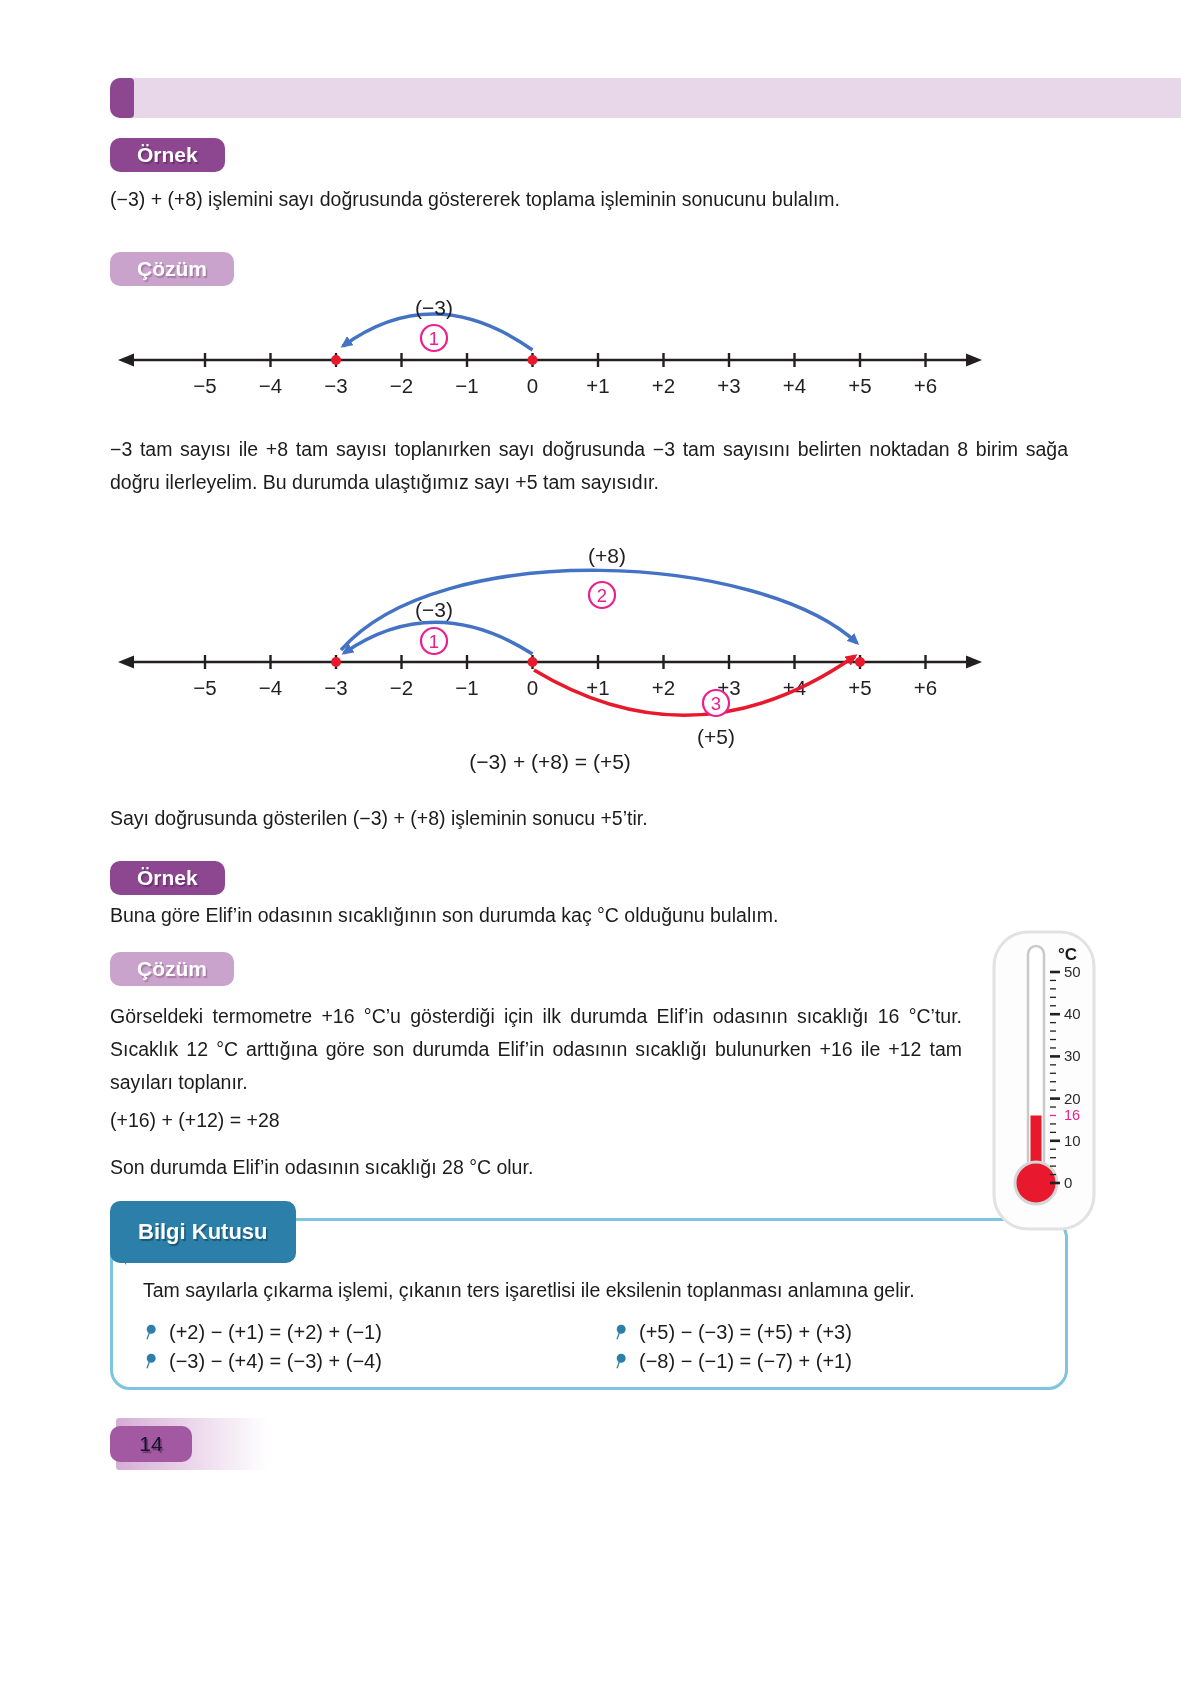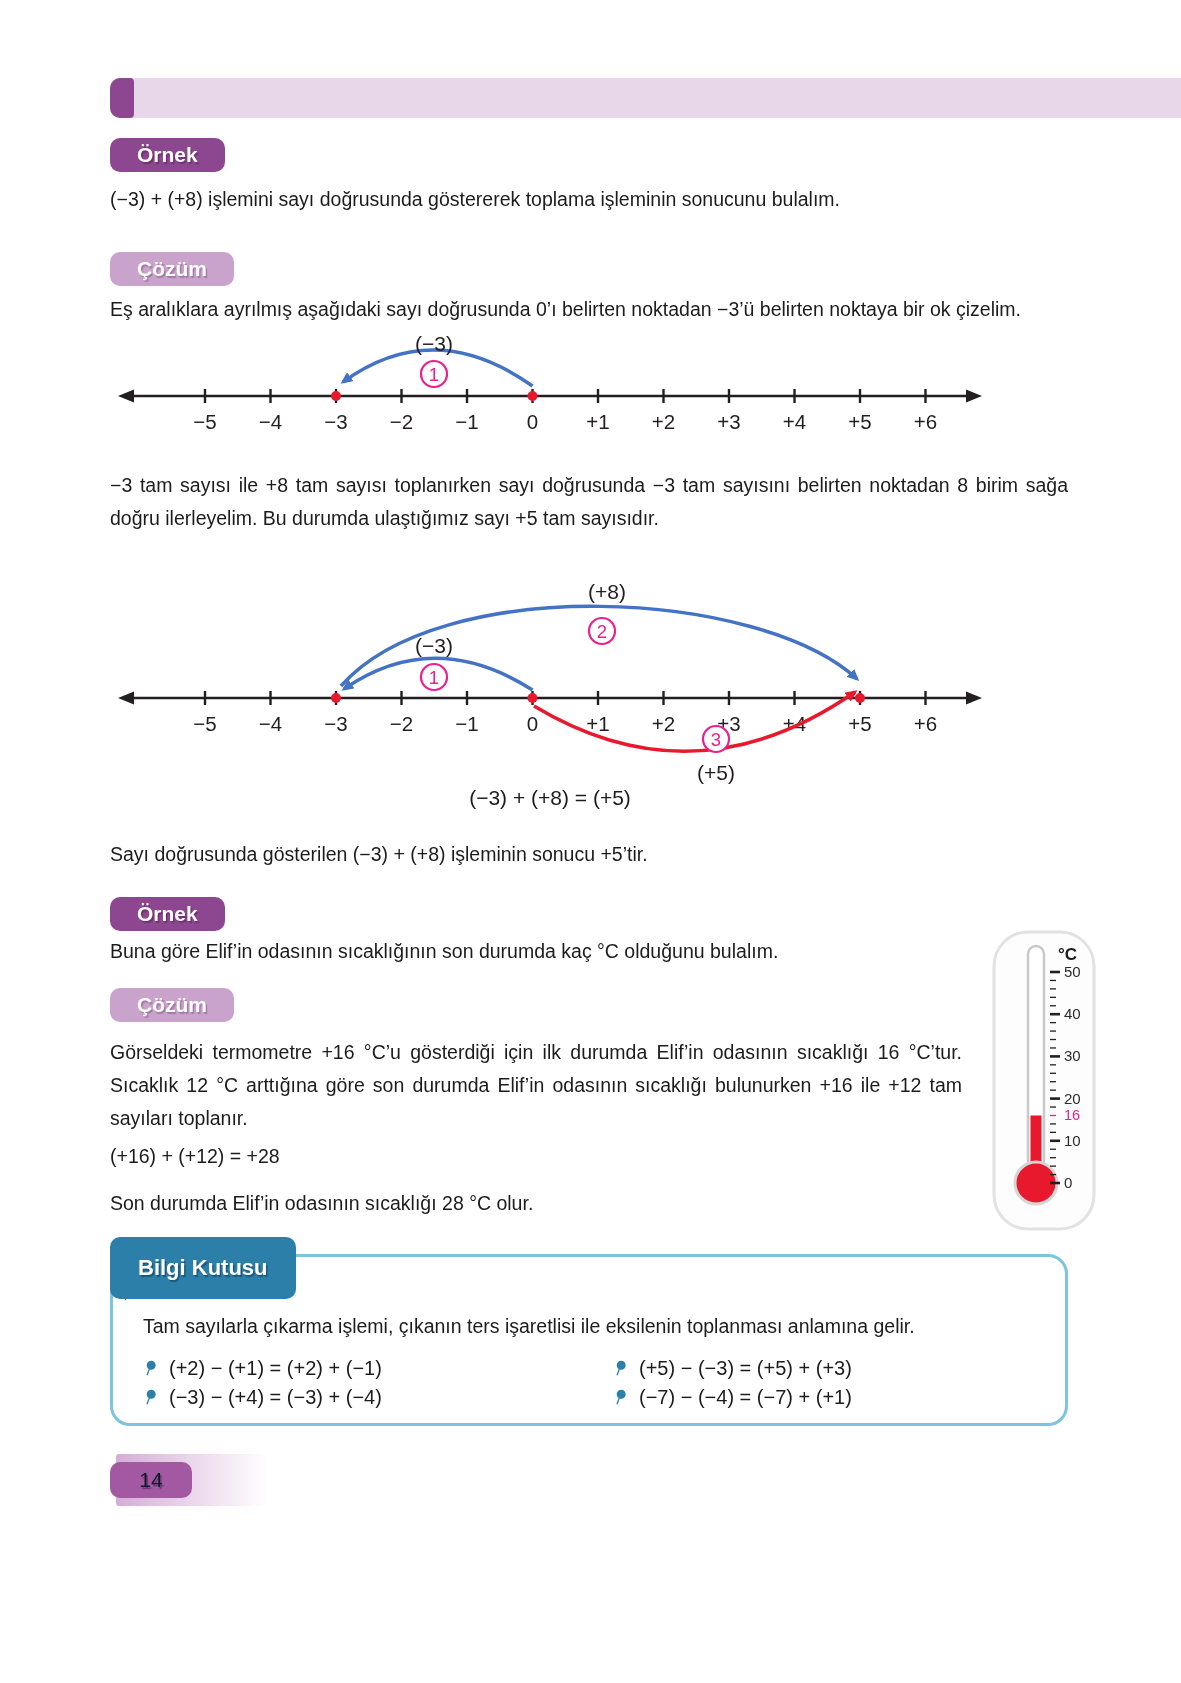"Eş aralıklara ayrılmış aşağıdaki sayı" p.text { html: <p>Eş aralıklara ayrılmış aşağıdaki sayı doğrusunda 0’ı belirten noktadan −3’ü belirten noktaya bir ok çizelim.</p> -> none }
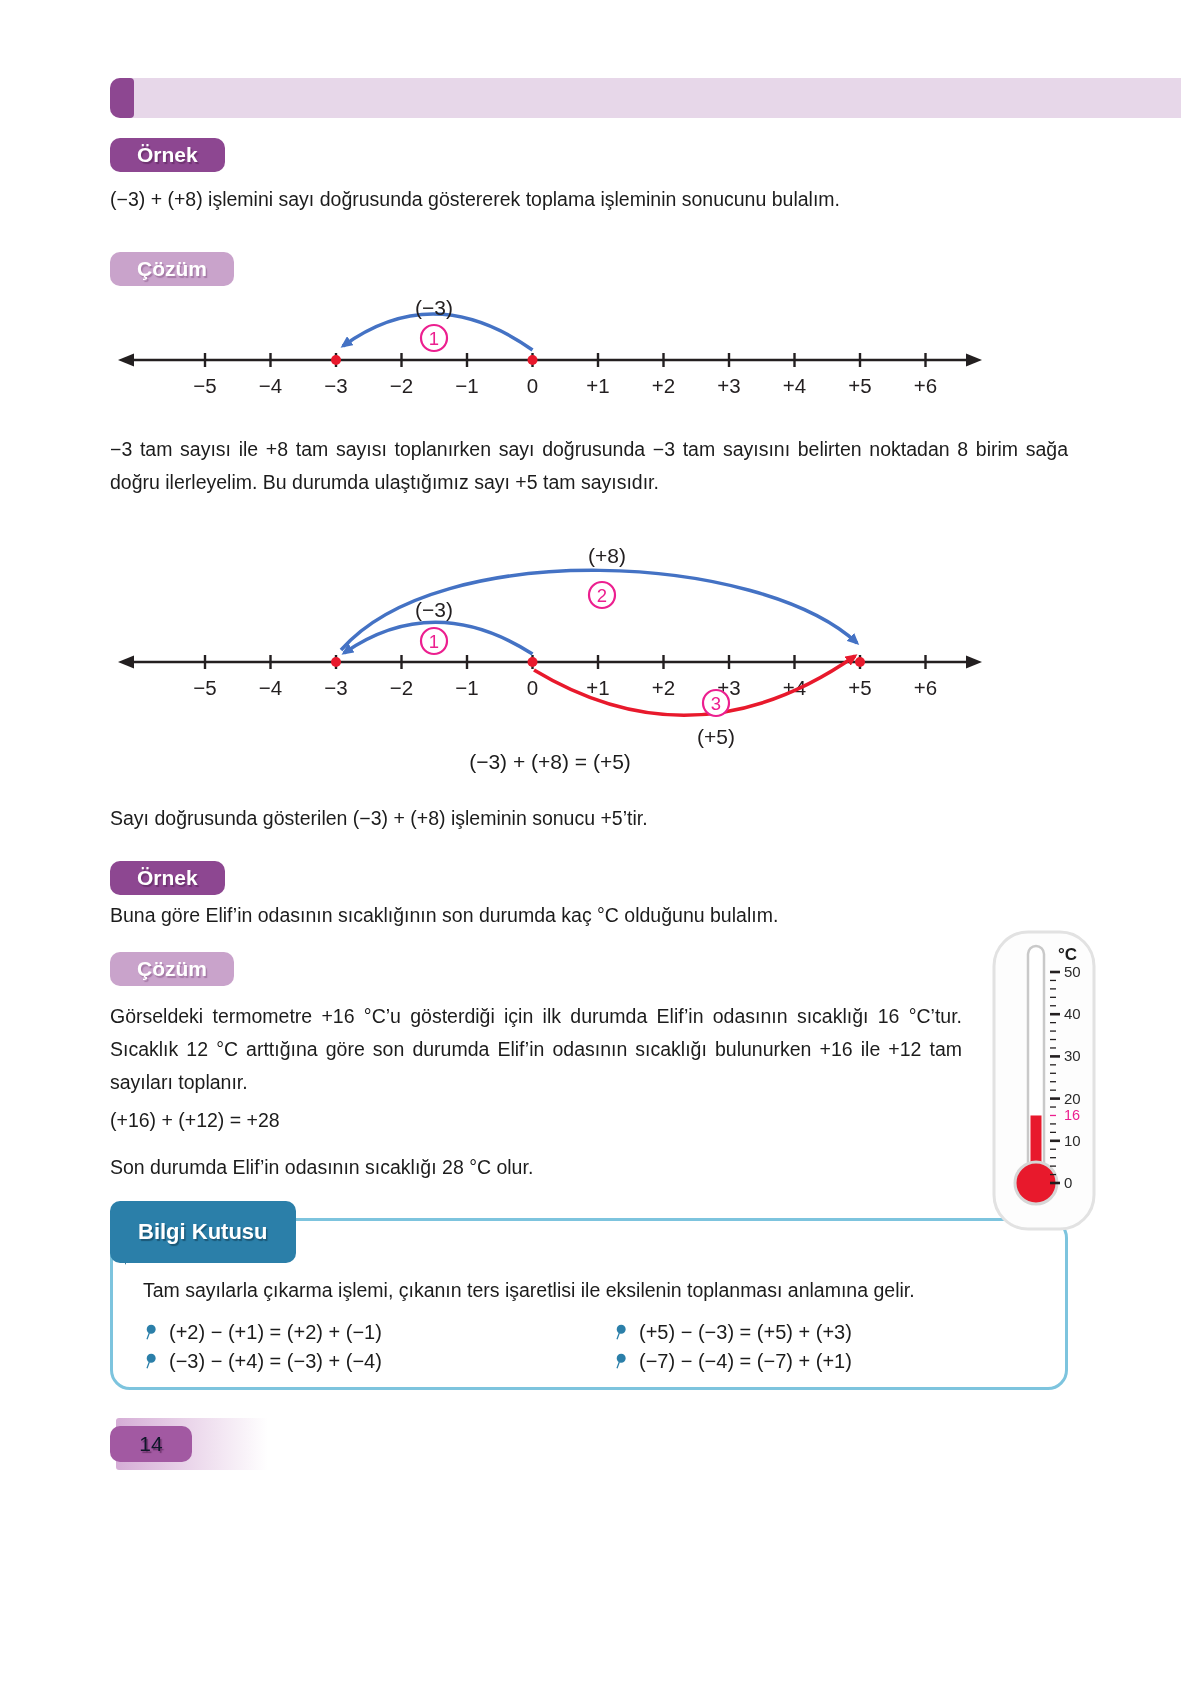"(−7) − (−4) = (−7)" span { text: 7) − (−4 -> 8) − (−1 }
